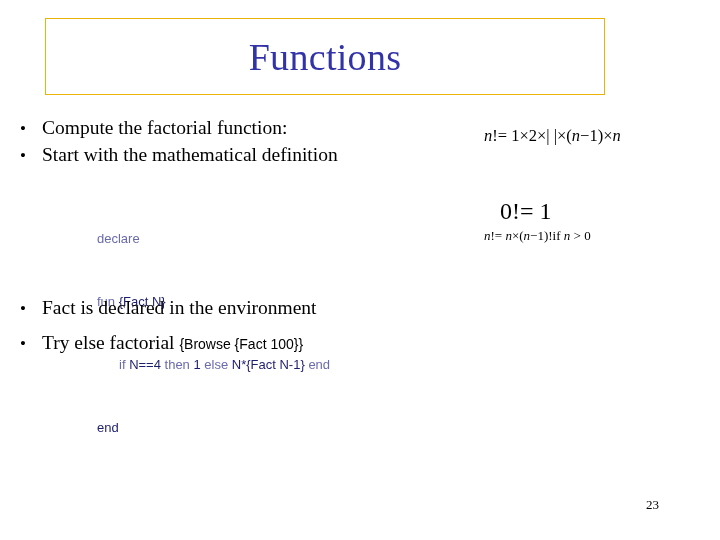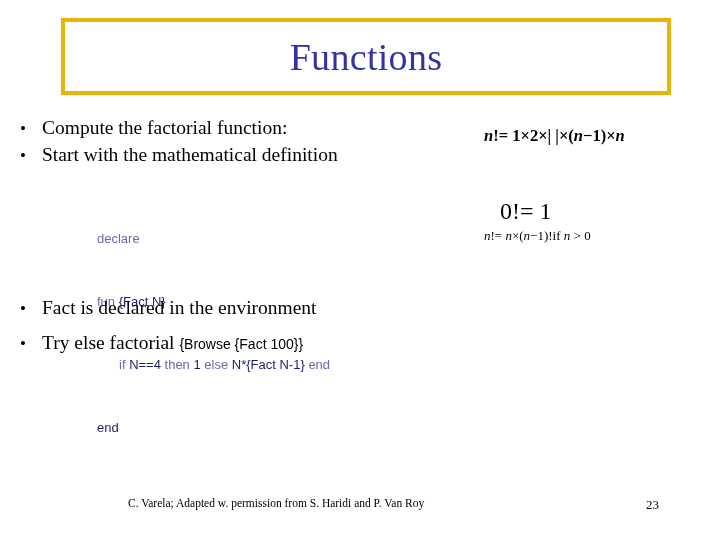"Functions" #title-box { border: 4px solid #eab308 -> 1px solid #eab308; left: 61px -> 45px; width: 610px -> 560px }
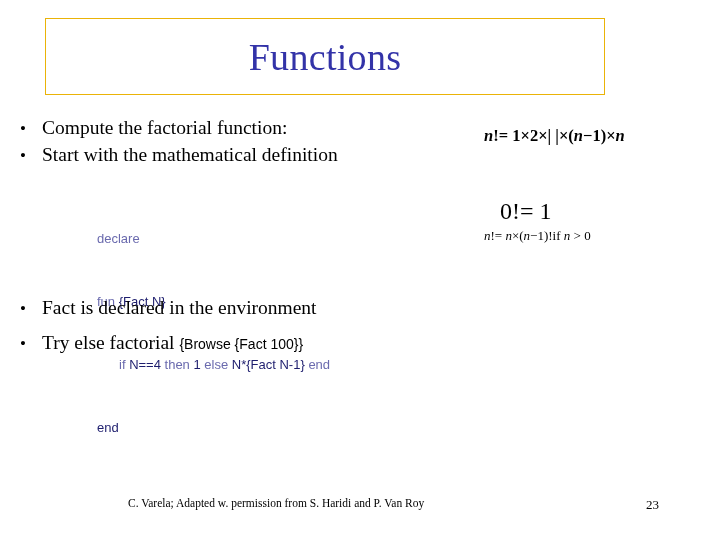"n!= 1×2×| |×(n−1)×n" #math-1 { font-weight: bold -> none }
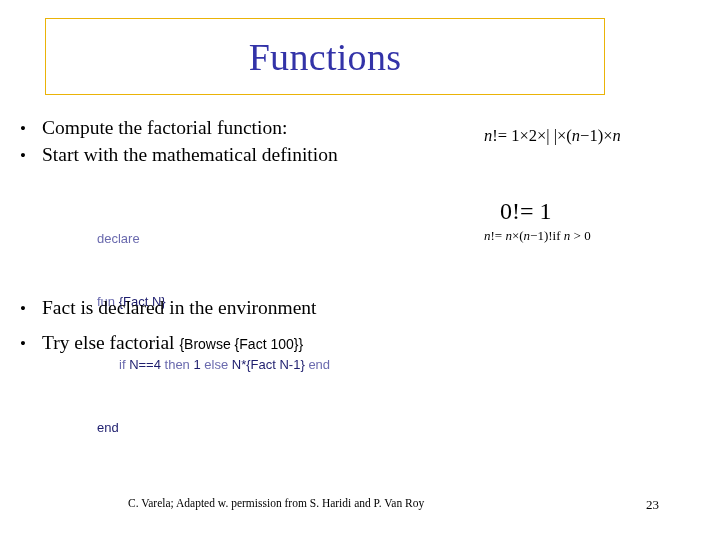"C. Varela; Adapted w. permission" div { html: <div>C. Varela; Adapted w. permission from S. Haridi and P. Van Roy</div> -> none }
